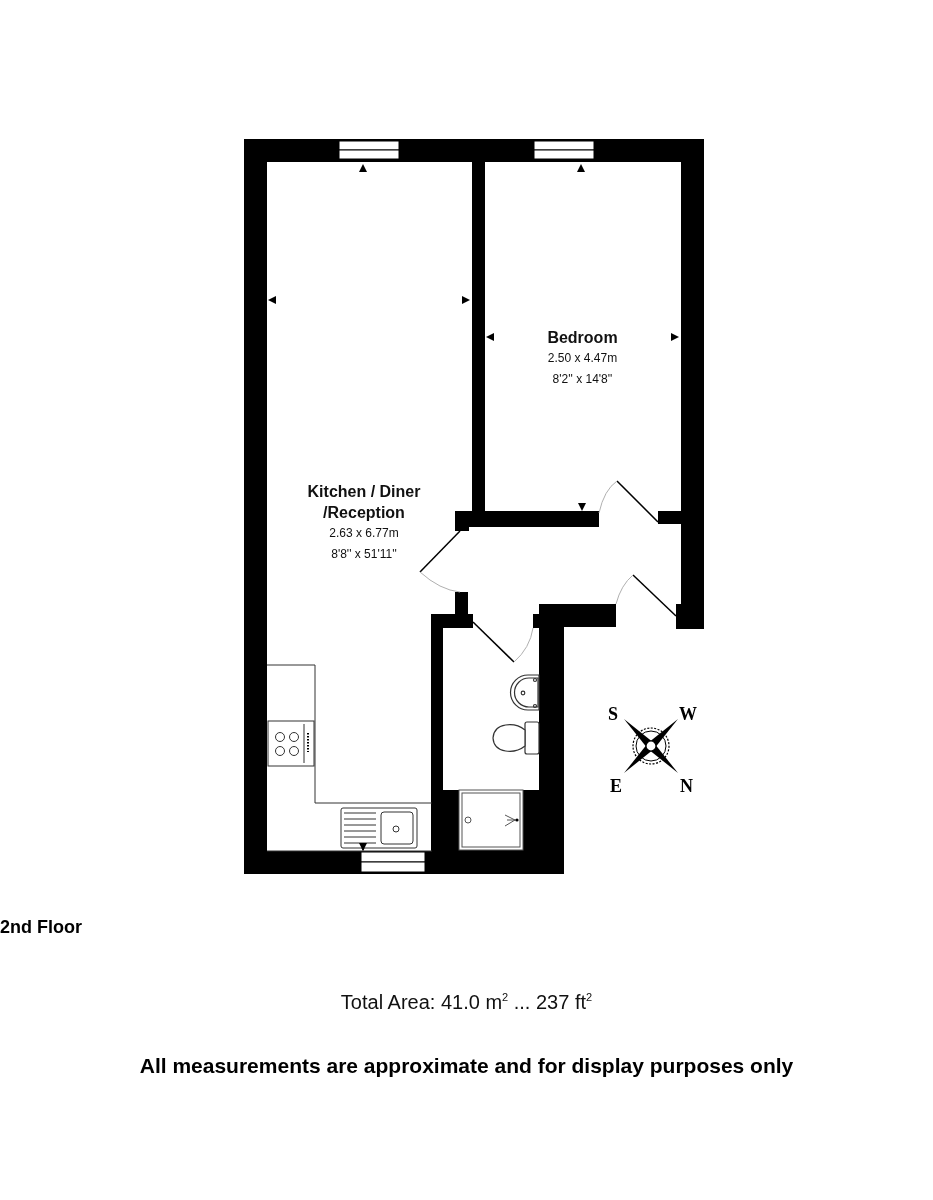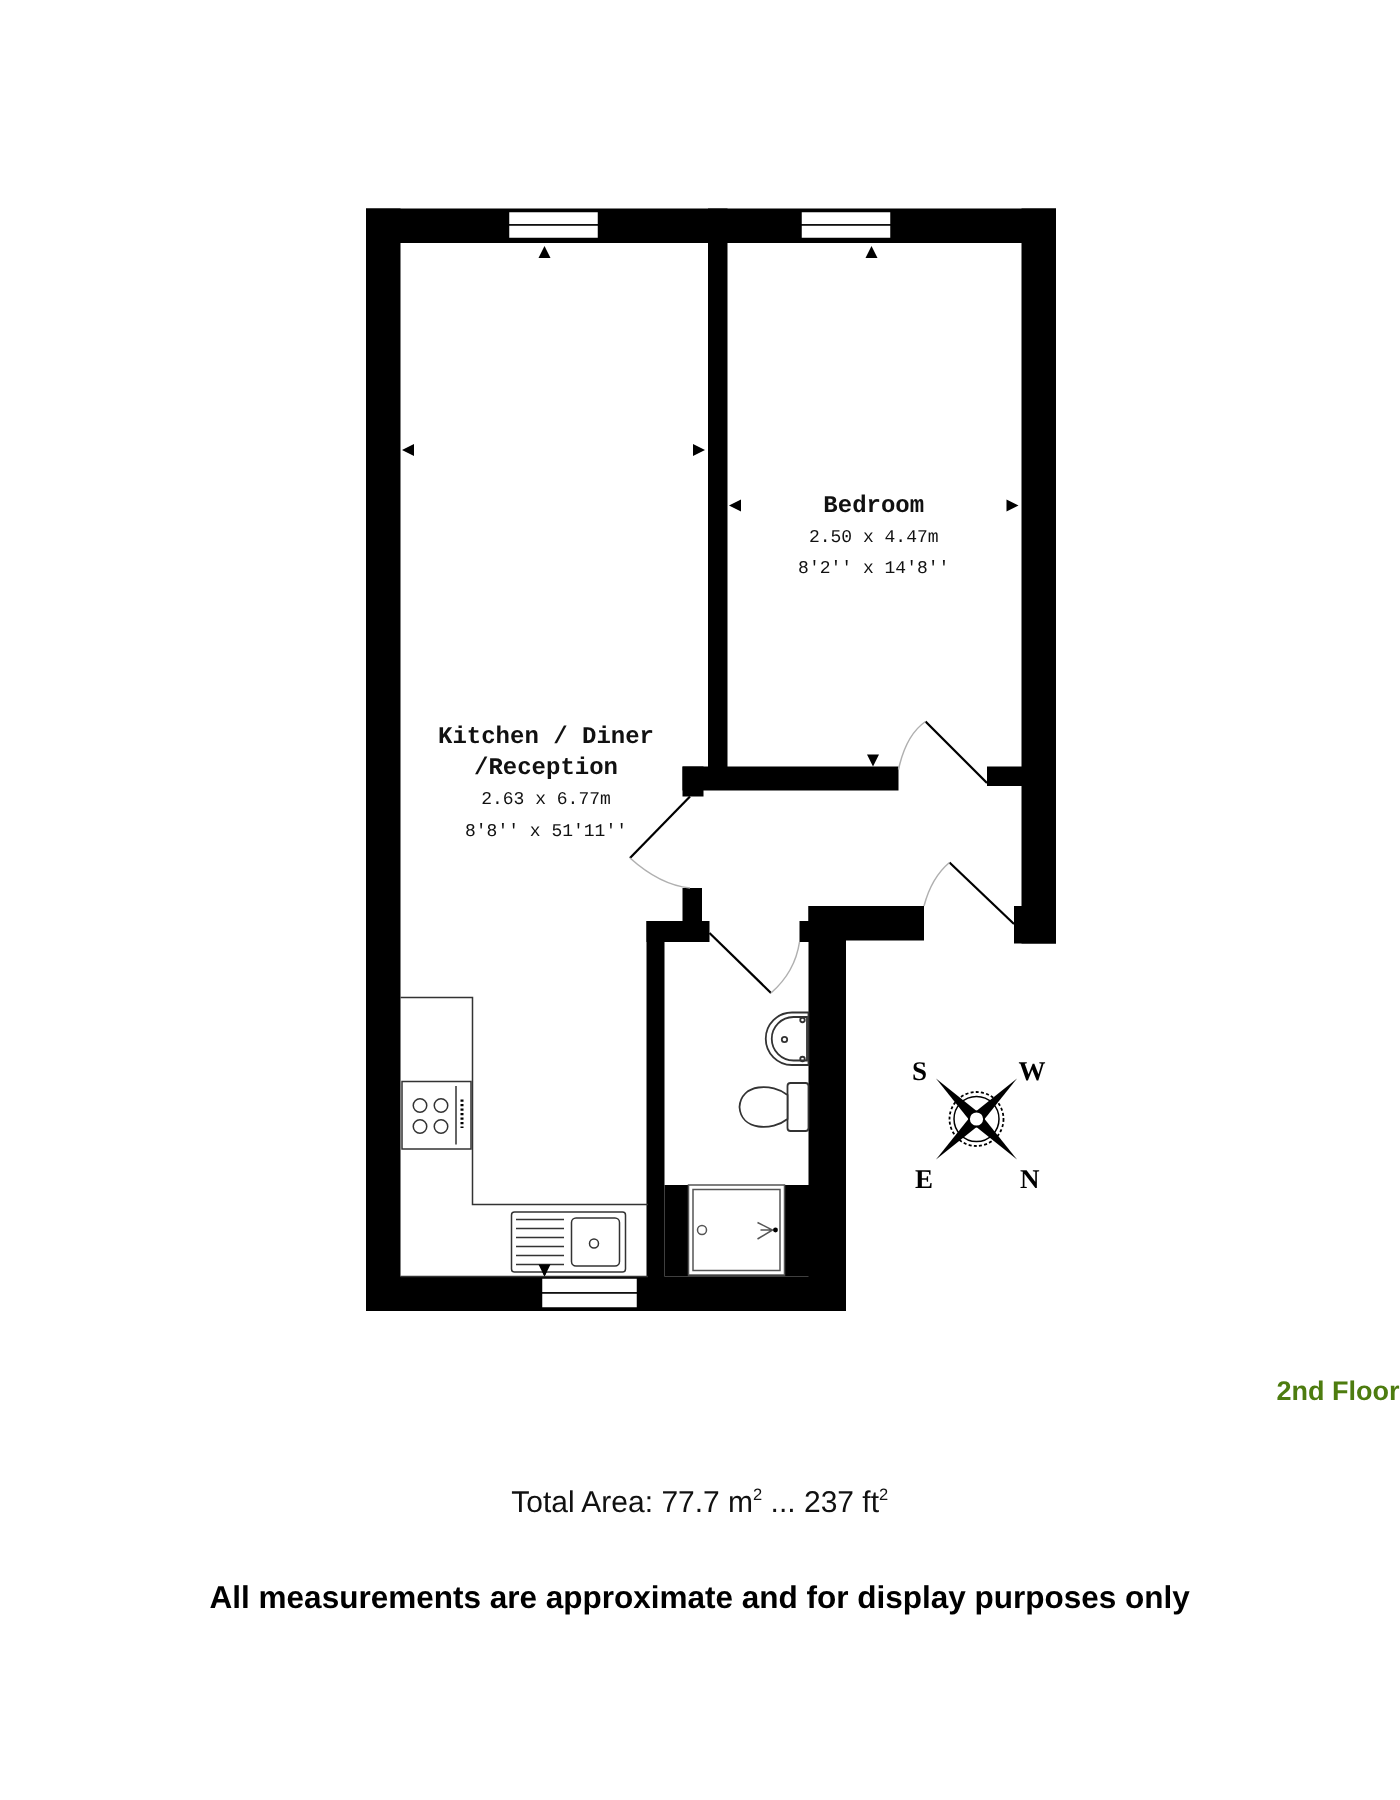"Bedroom" .room-label { font-family: Liberation Mono, monospace -> Liberation Sans, sans-serif }
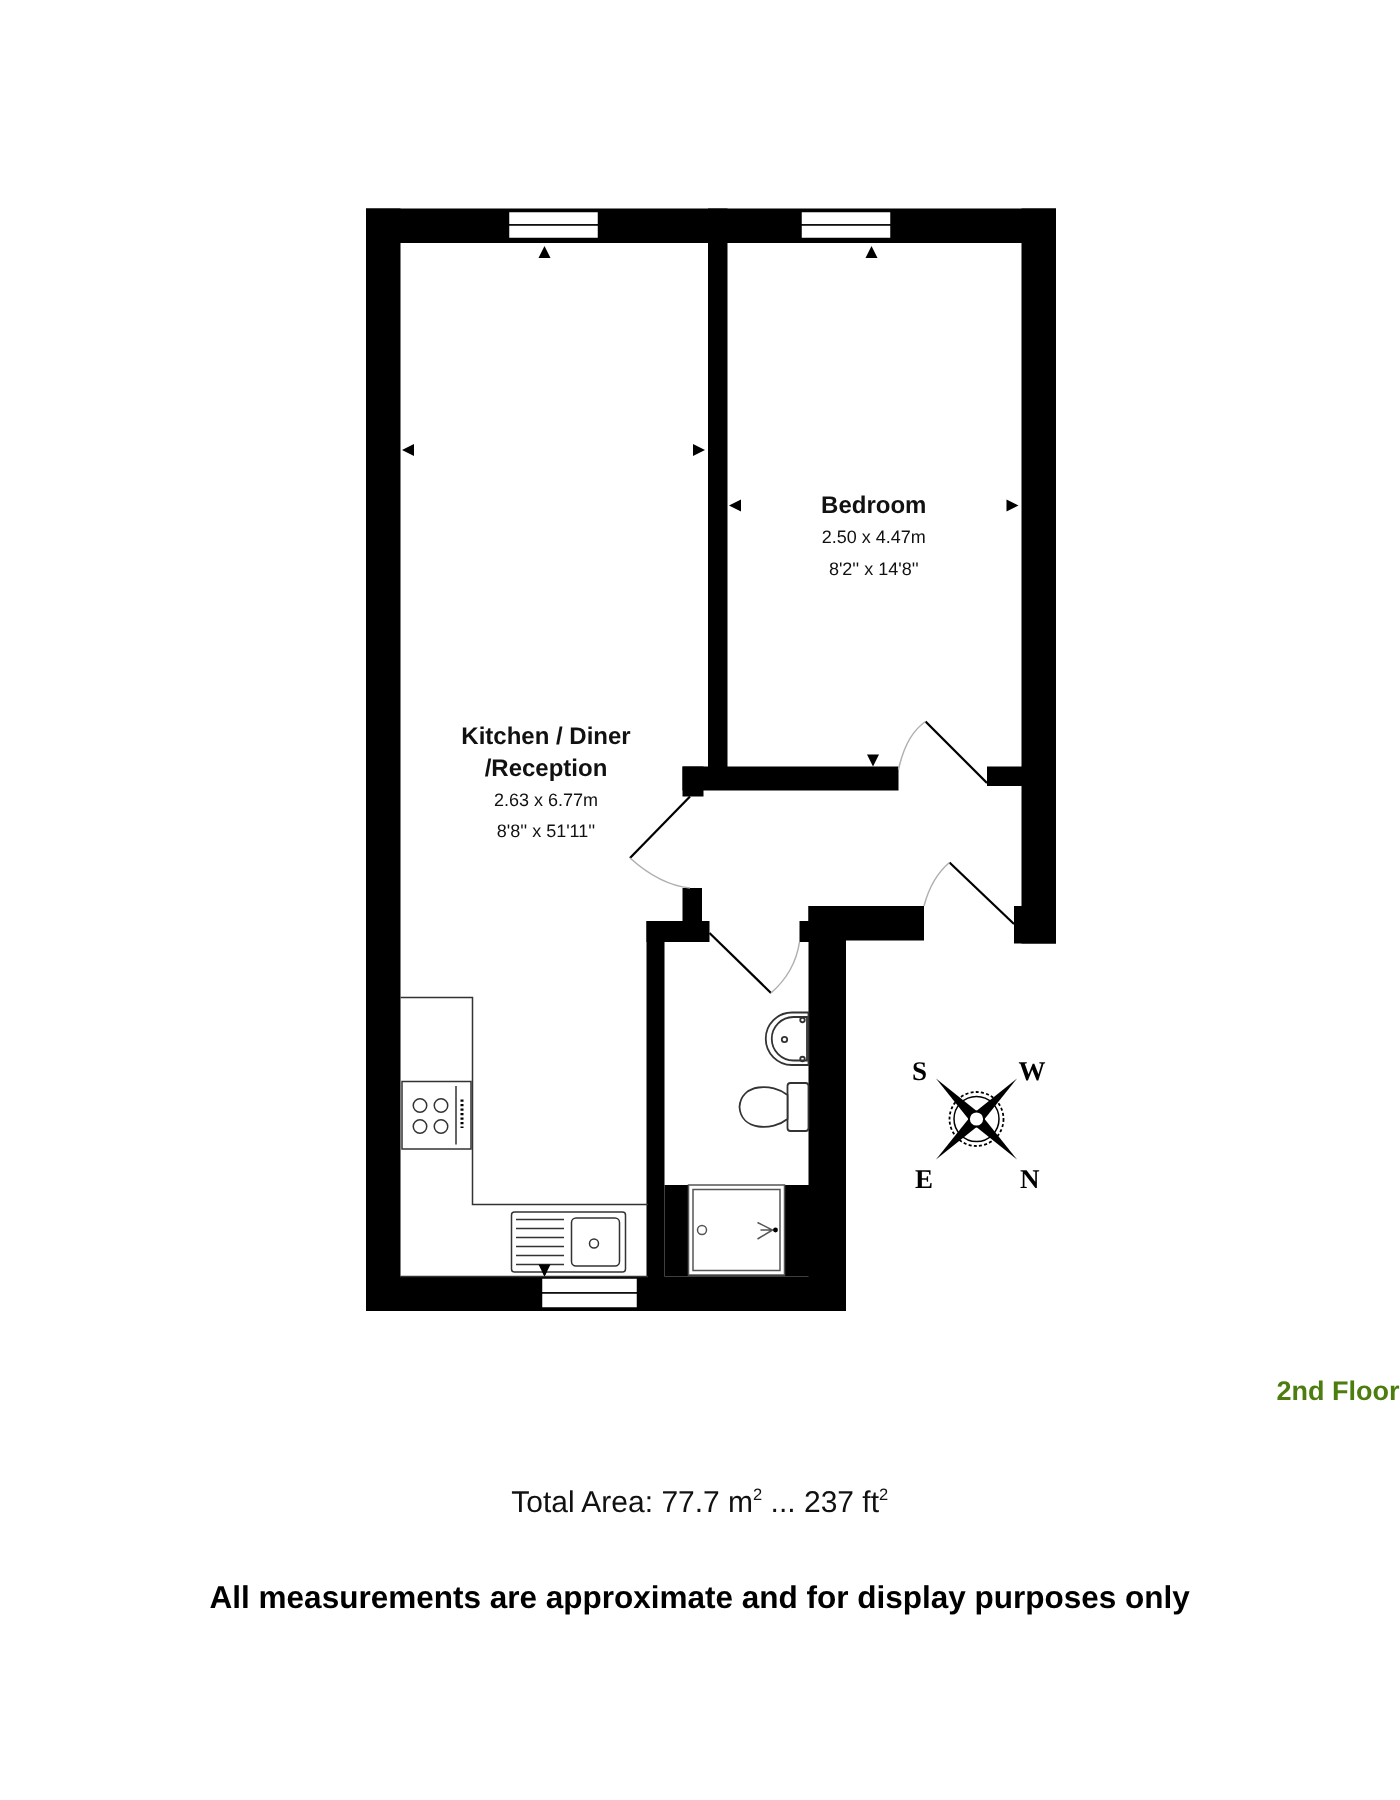"2nd Floor" .floor-title { color: #4d7c0f -> #000000; text-align: right -> left }
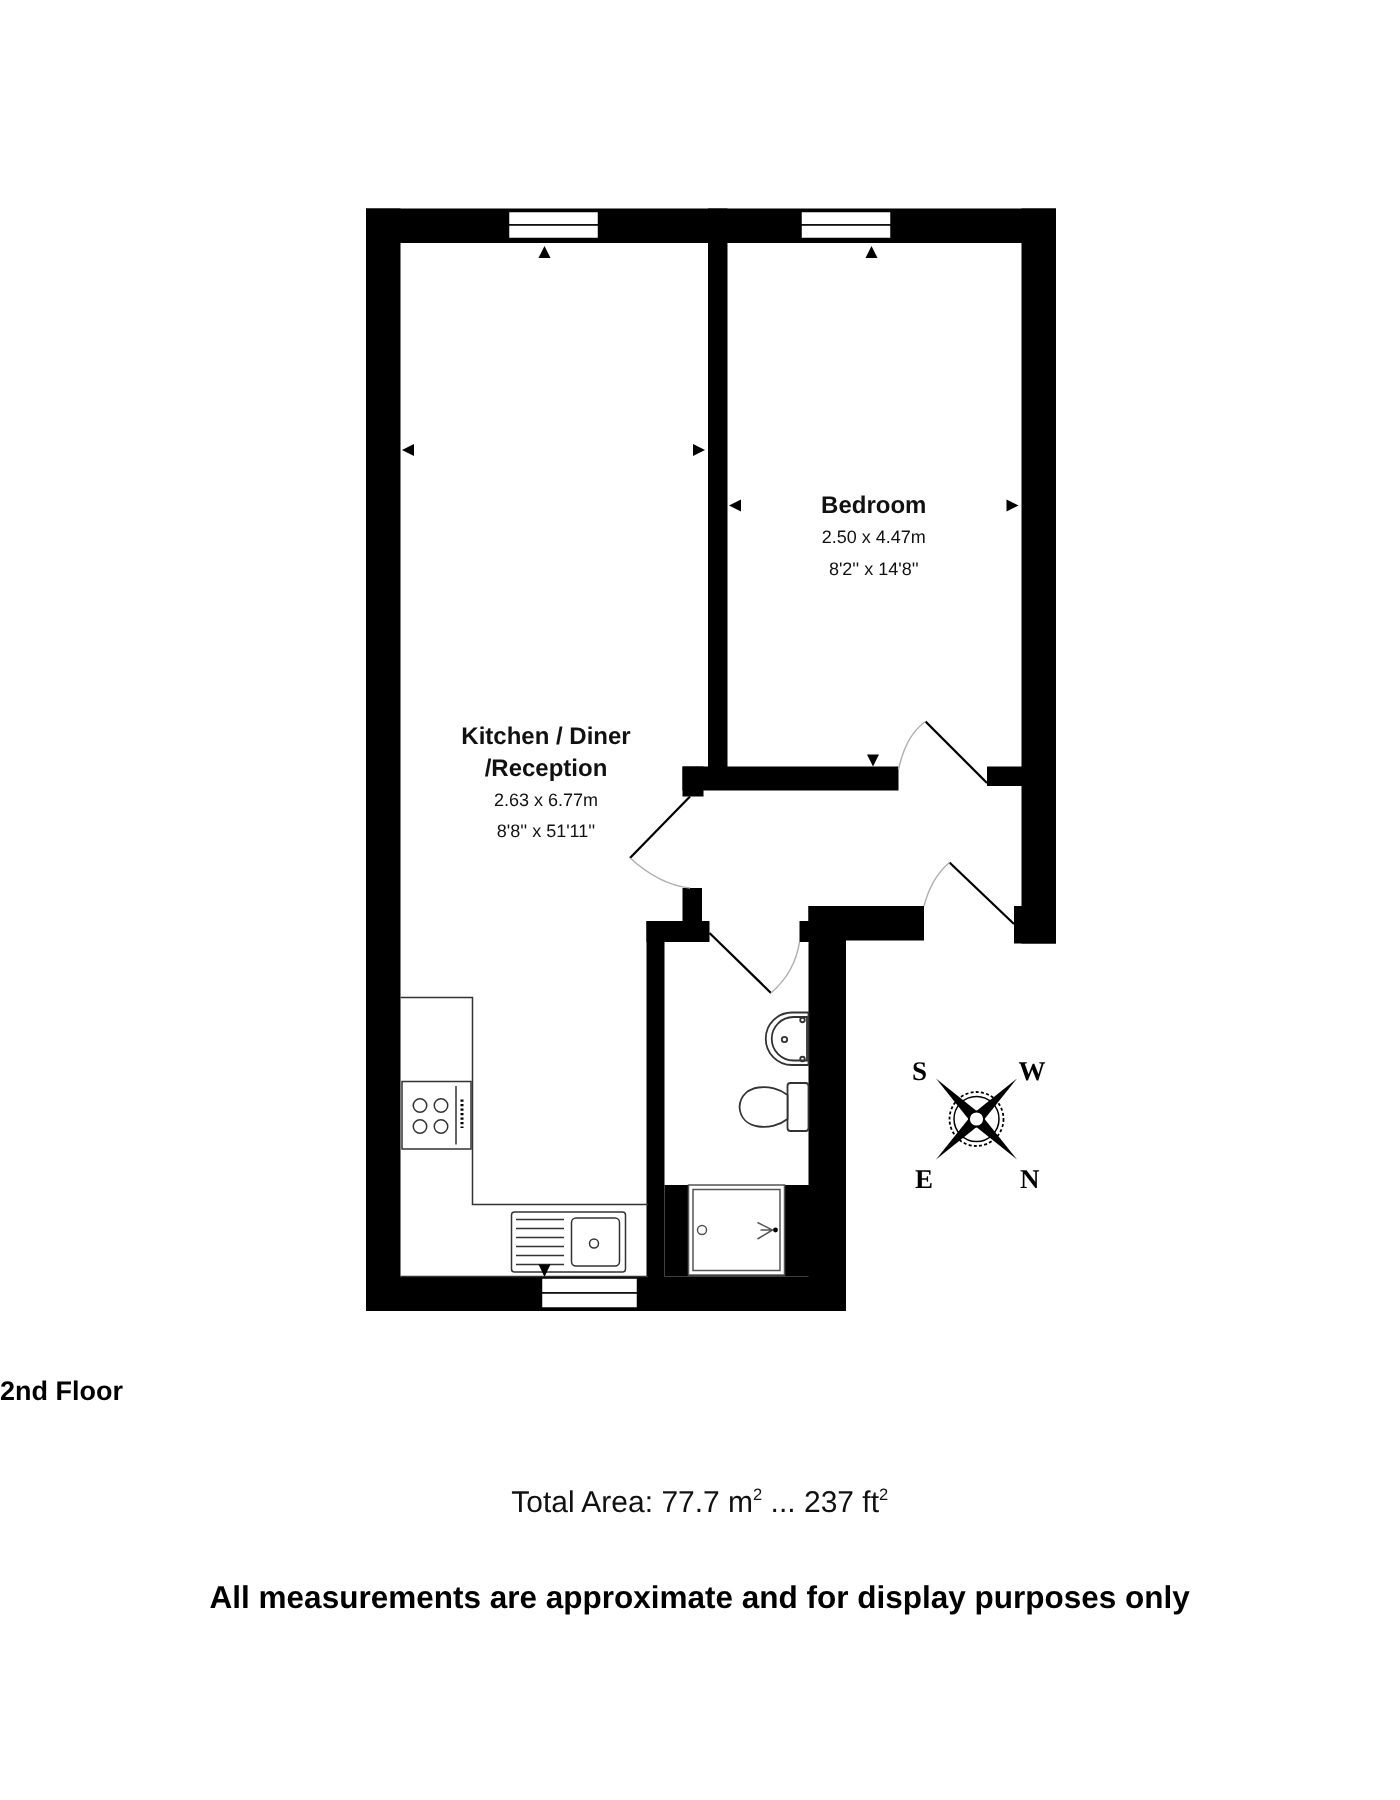"Total Area: 77.7 m" span { text: 77.7 -> 41.0 }
